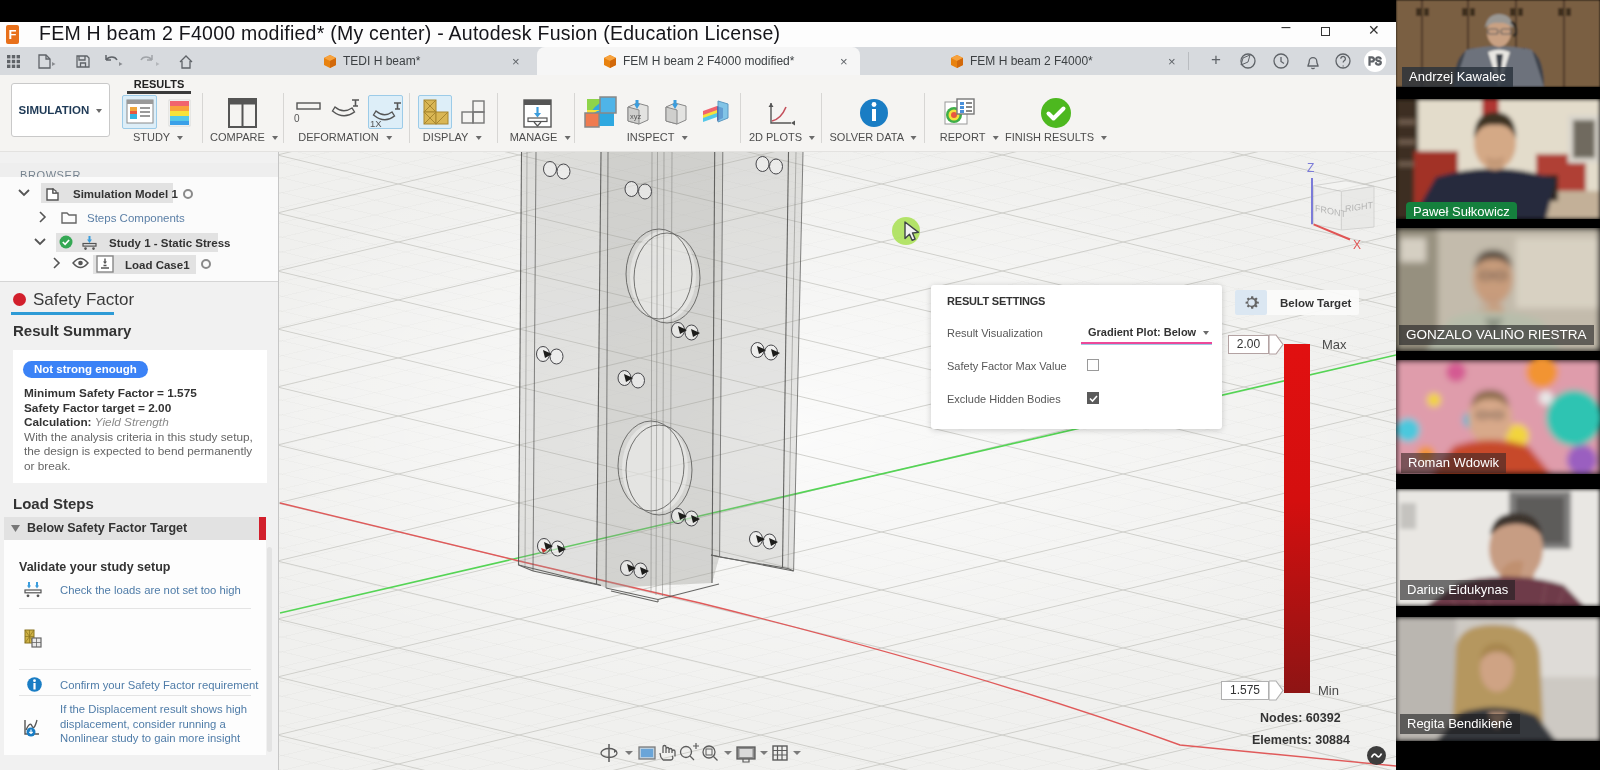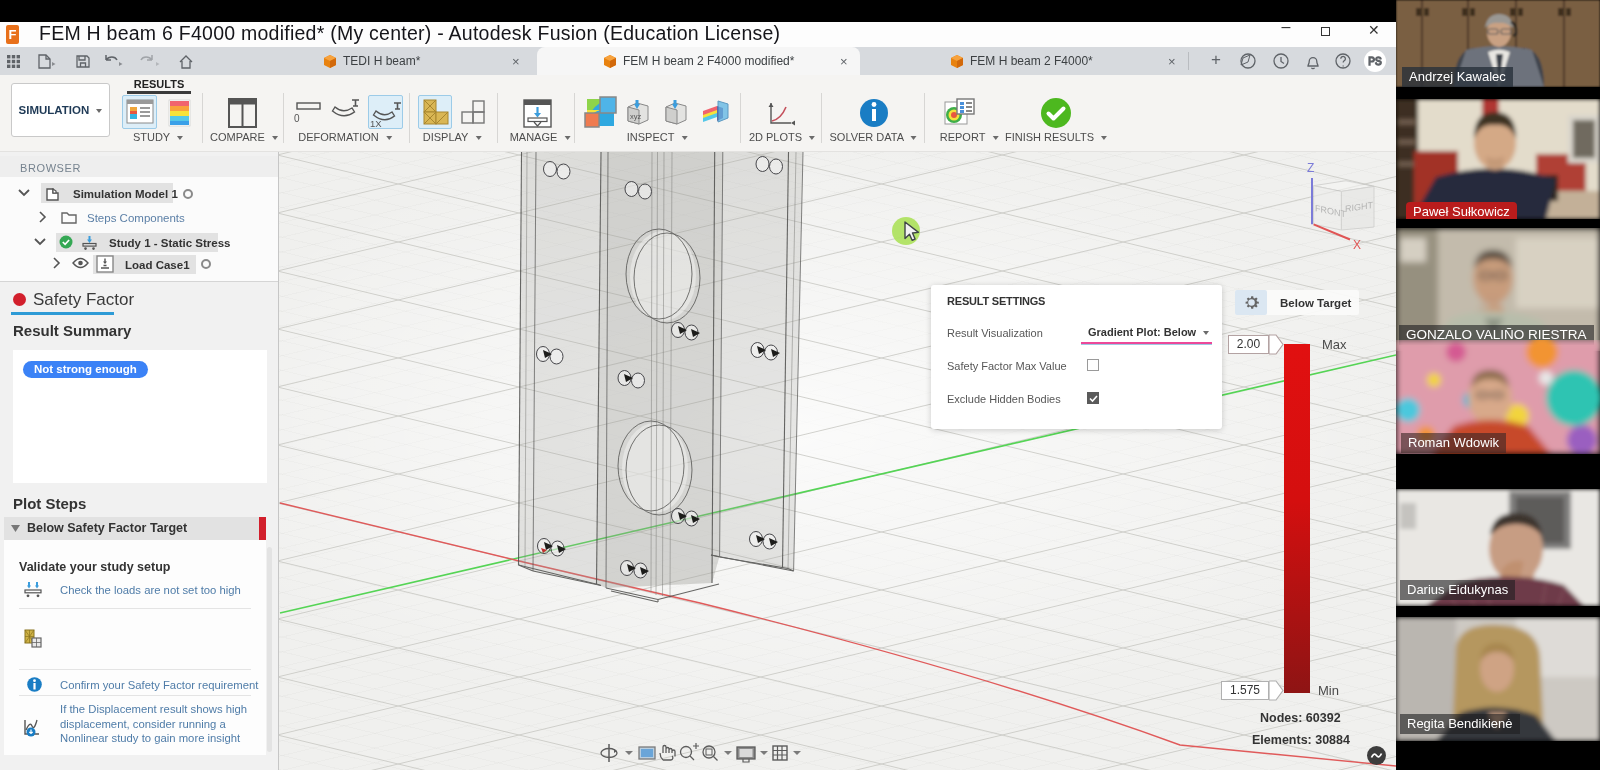"FEM H beam 6 F4000" div.abs { text: 6 -> 2 }
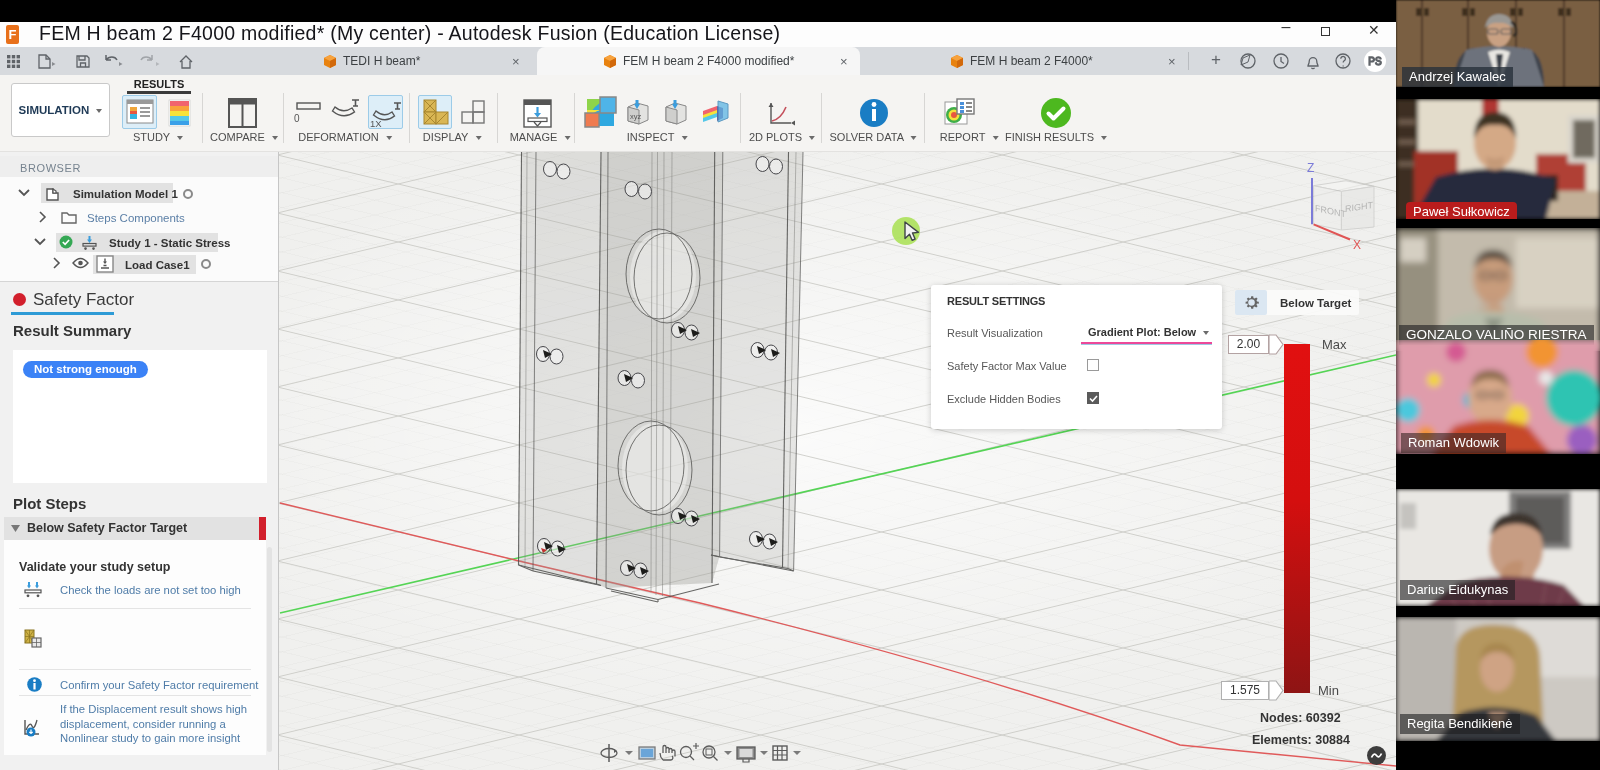"BROWSER" div.abs { top: 4px -> 11px }
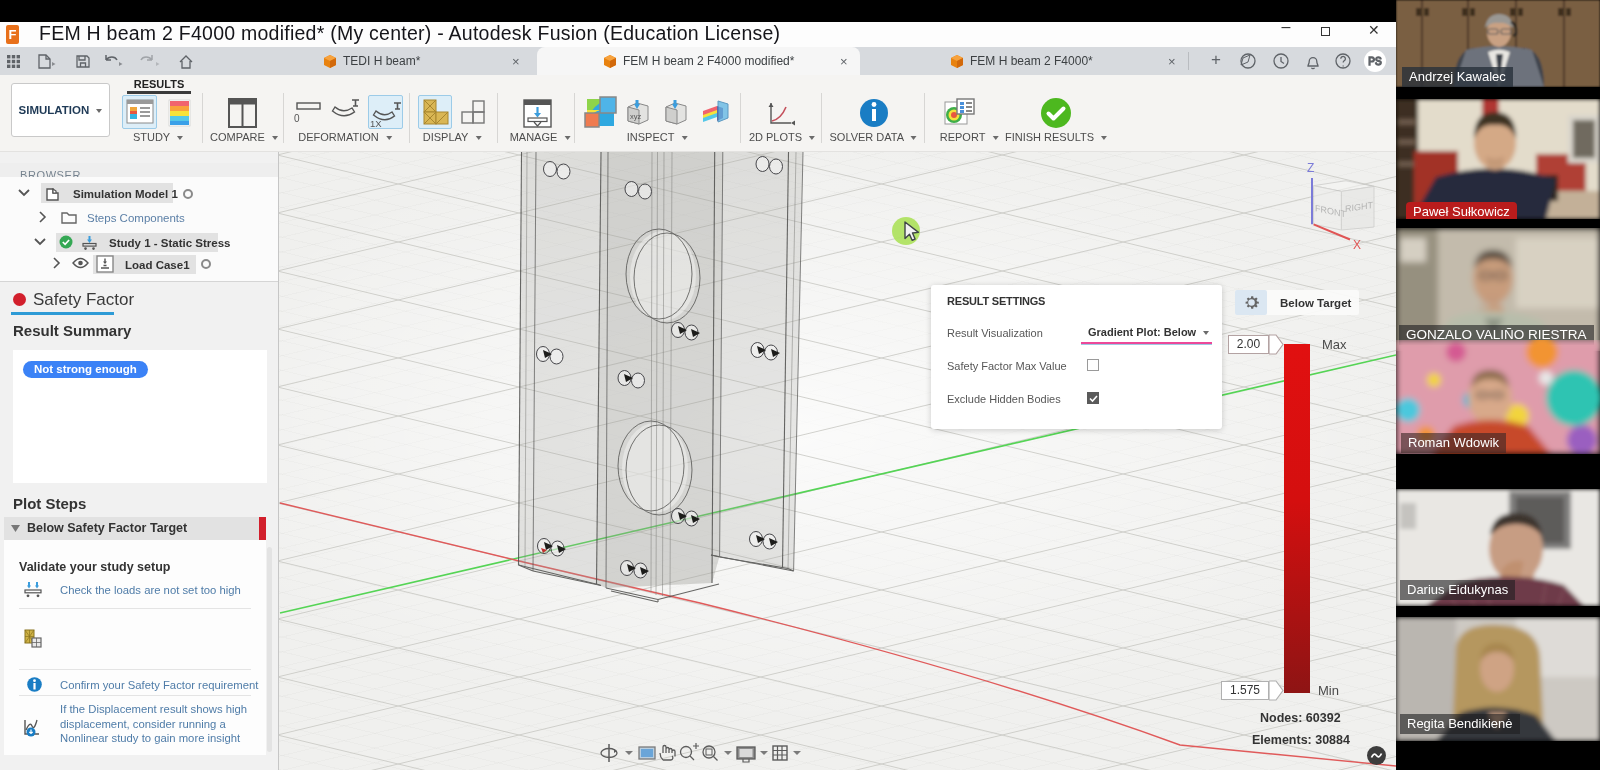"Paweł Sułkowicz" div.vlabel { background: #b91c1c -> #15803d }
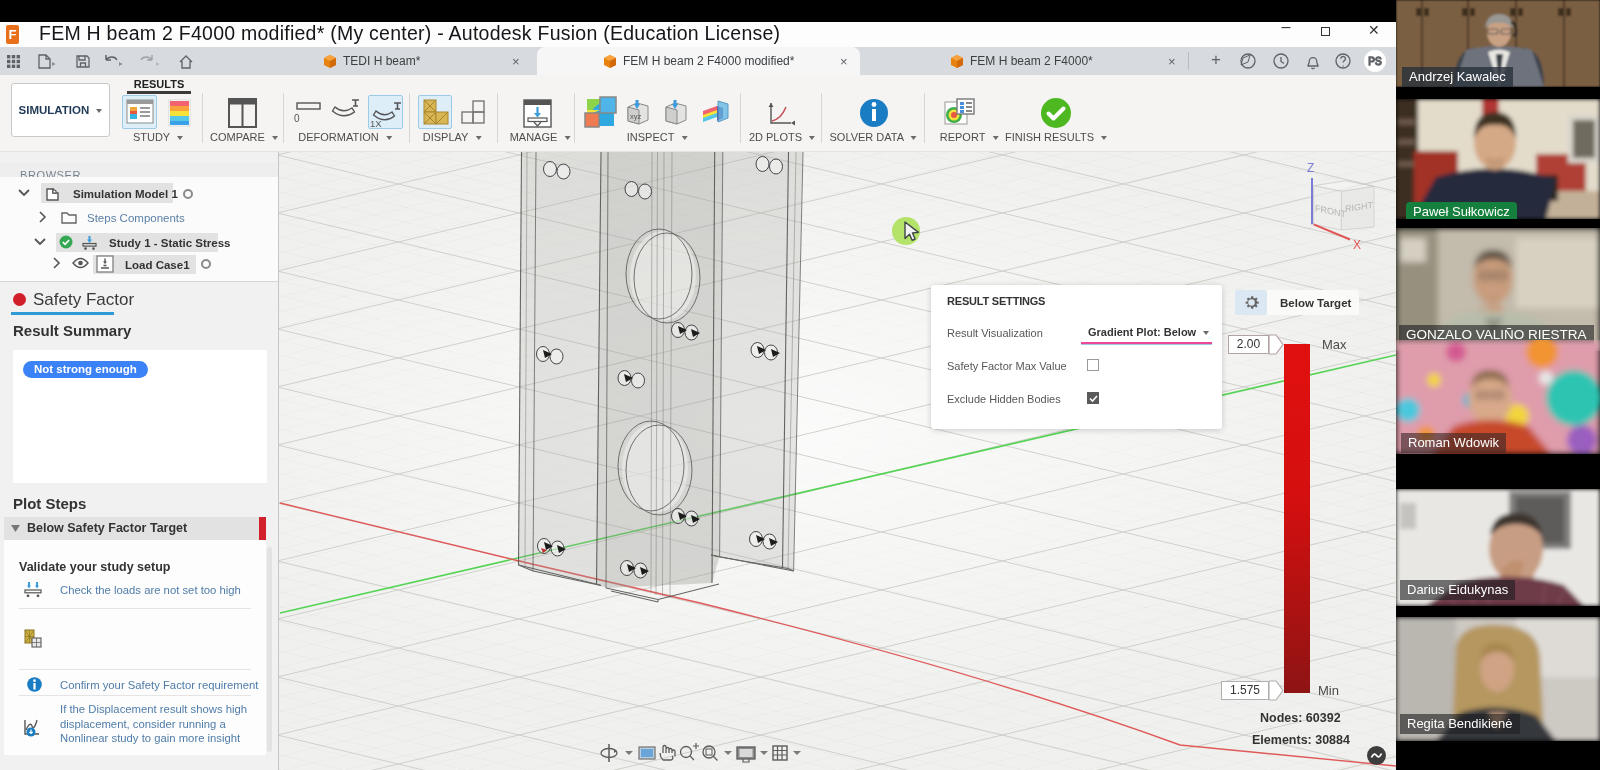"Minimum Safety Factor = 1.575" div.abs { html: none -> <div> <span>Minimum Safety Factor = 1.575<br>Safety Factor target = 2.00<br>Calculation:</span> <span>Yield Strength</span><br>With the analysis criteria in this study setup,<br>the design is expected to bend permanently<br>or break. </div> }
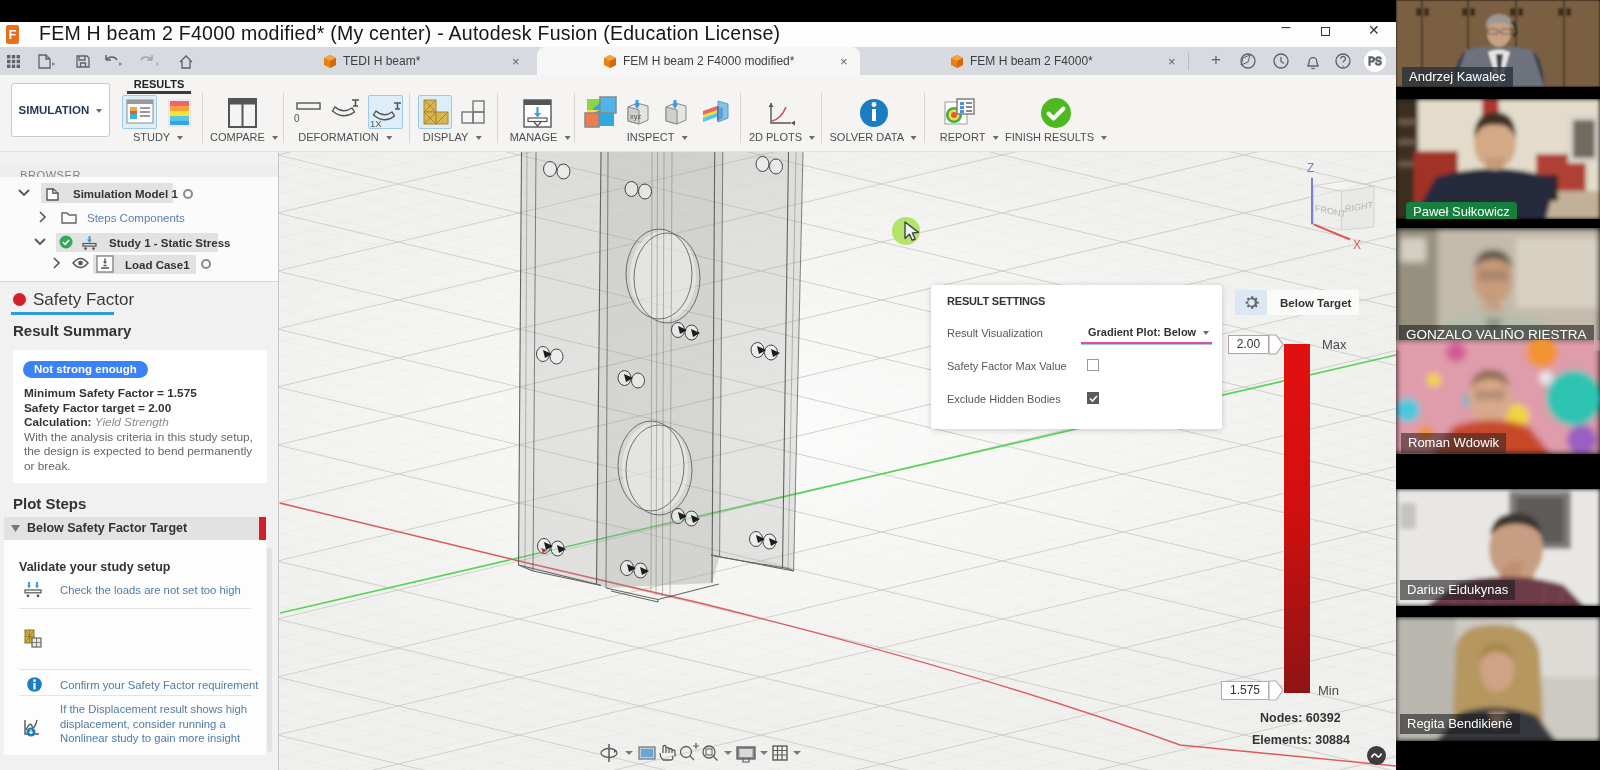"Roman Wdowik" div.vtile { top: 340px -> 360px }
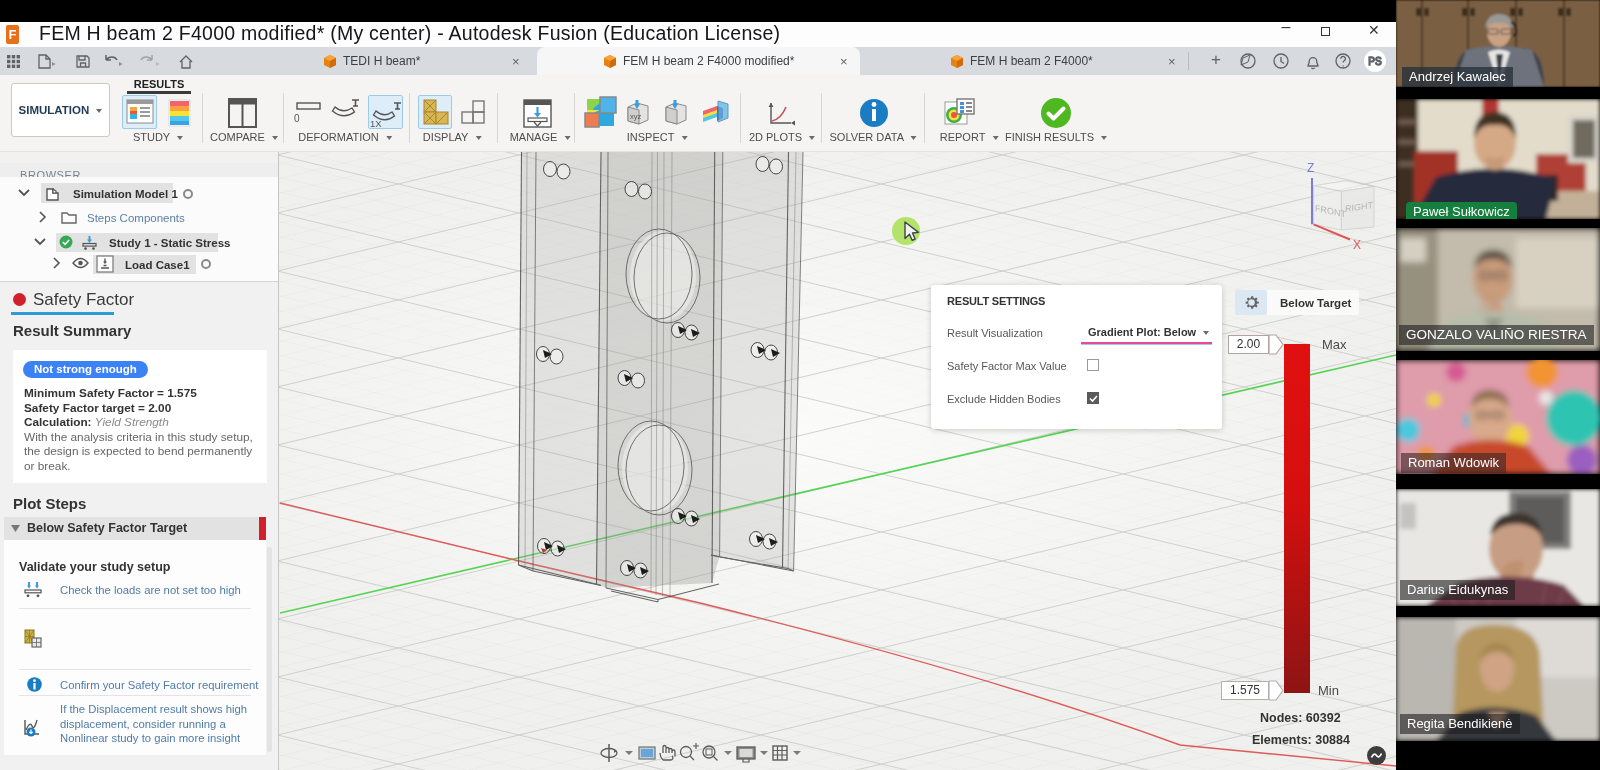"Plot Steps" div.abs { text: Plot -> Load }
